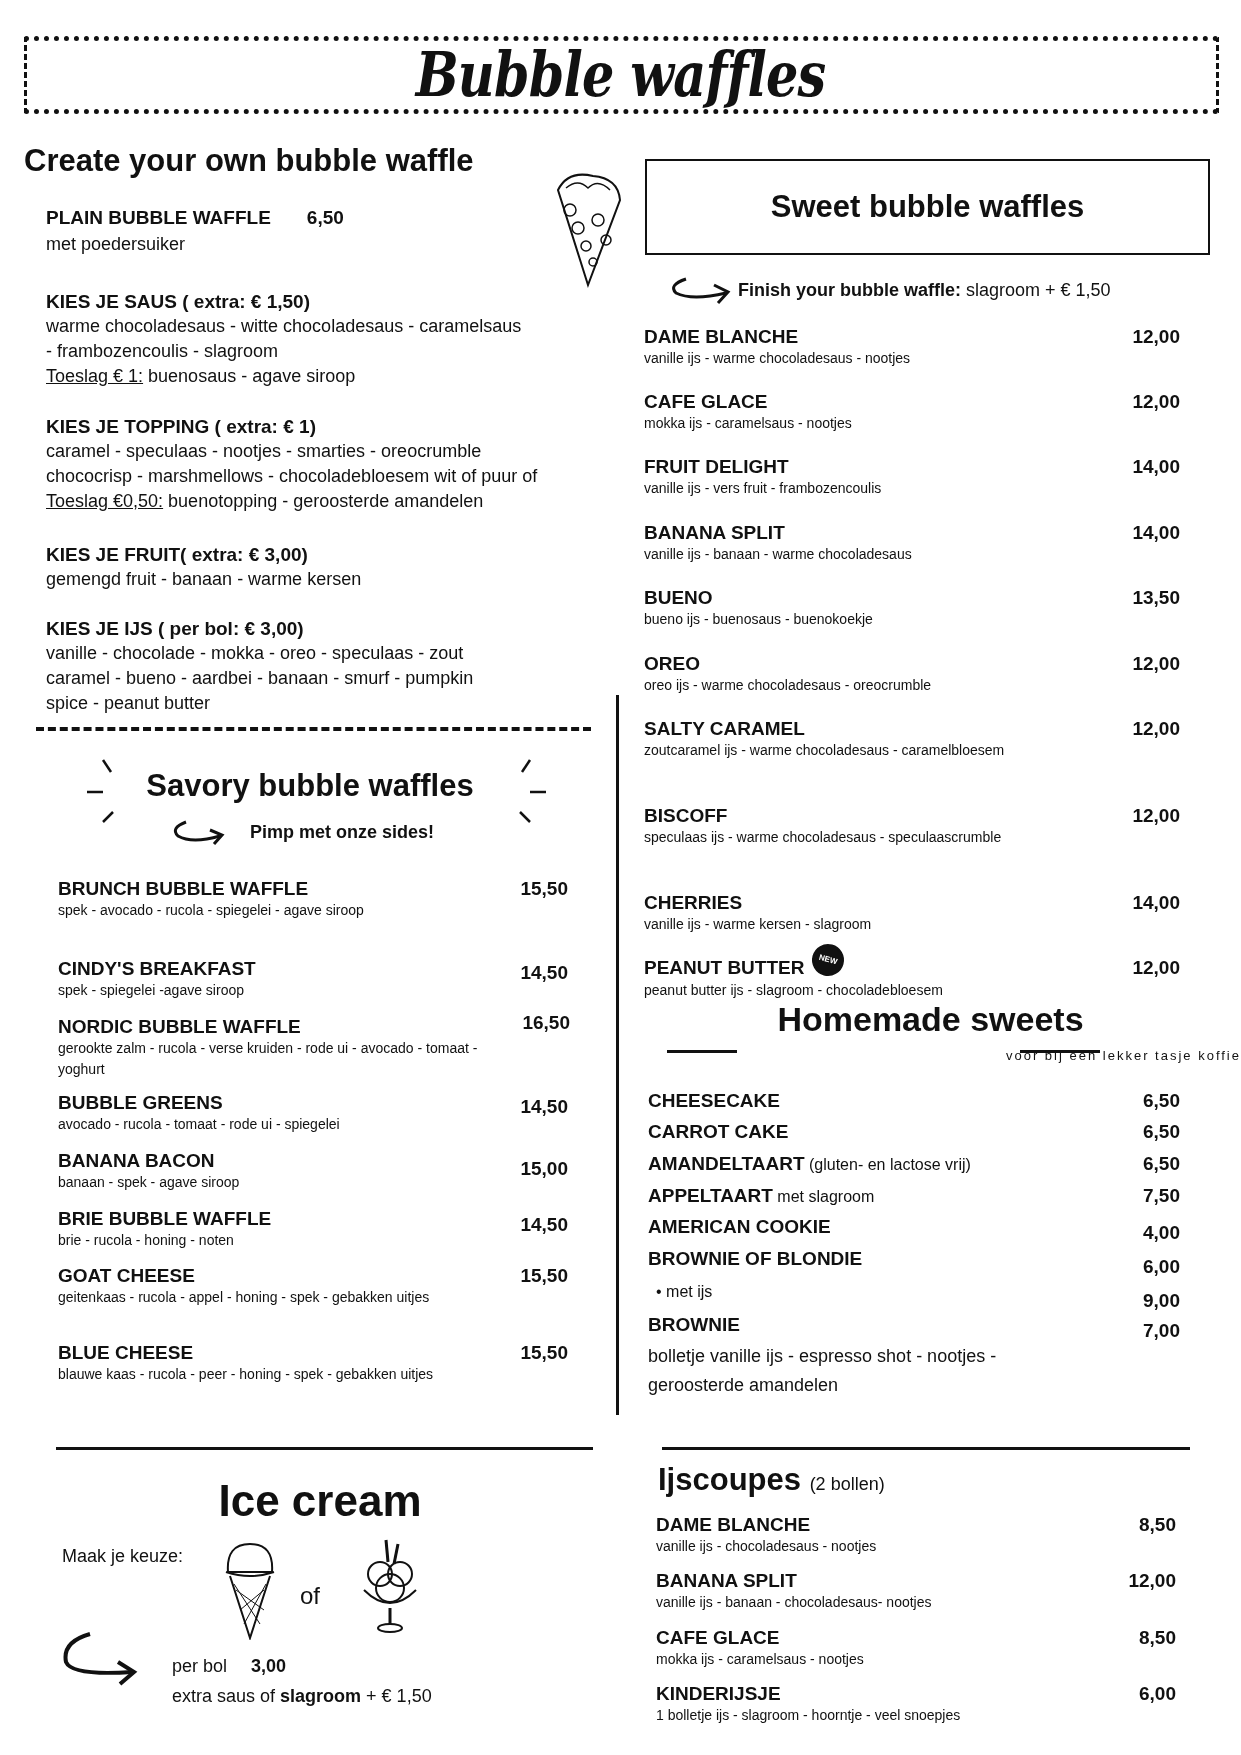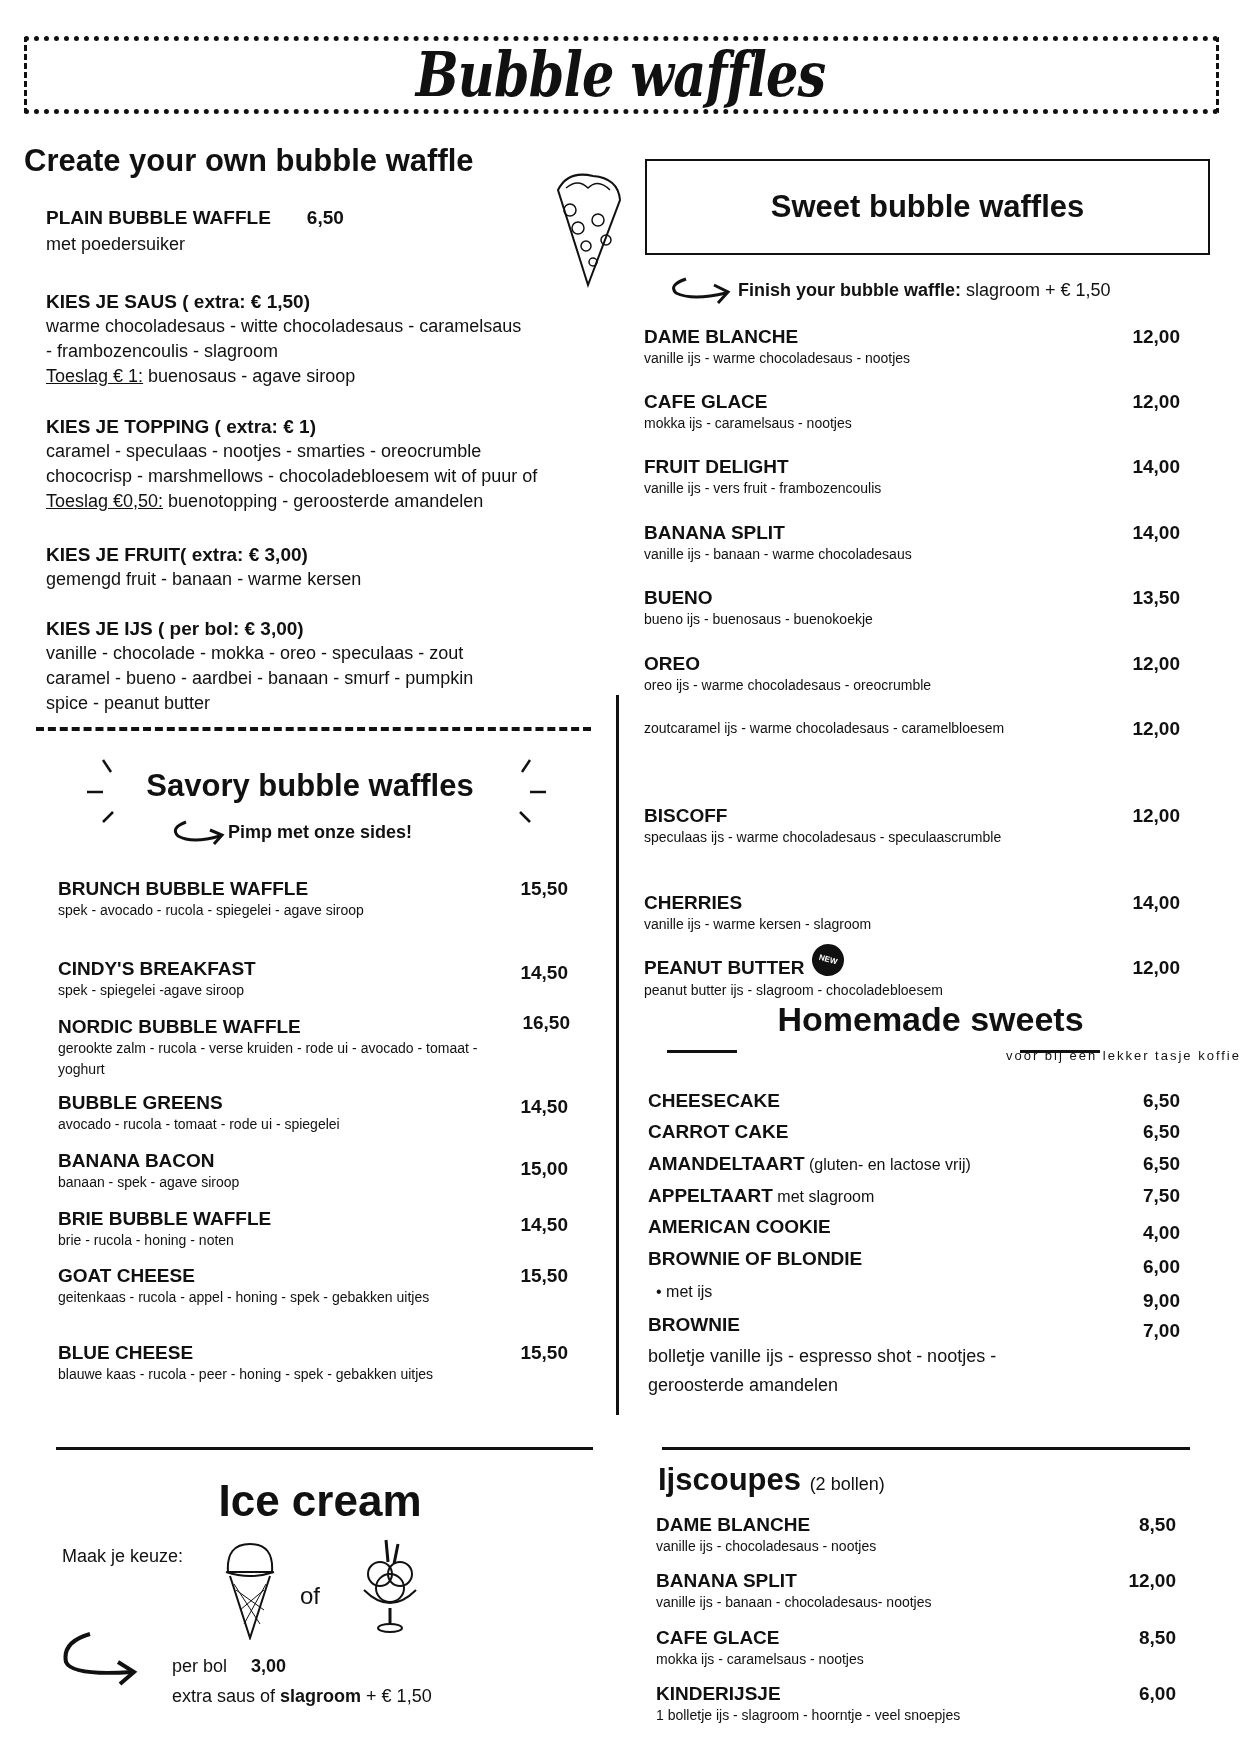"SALTY CARAMEL" div.nm { html: none -> <div>SALTY CARAMEL</div> }
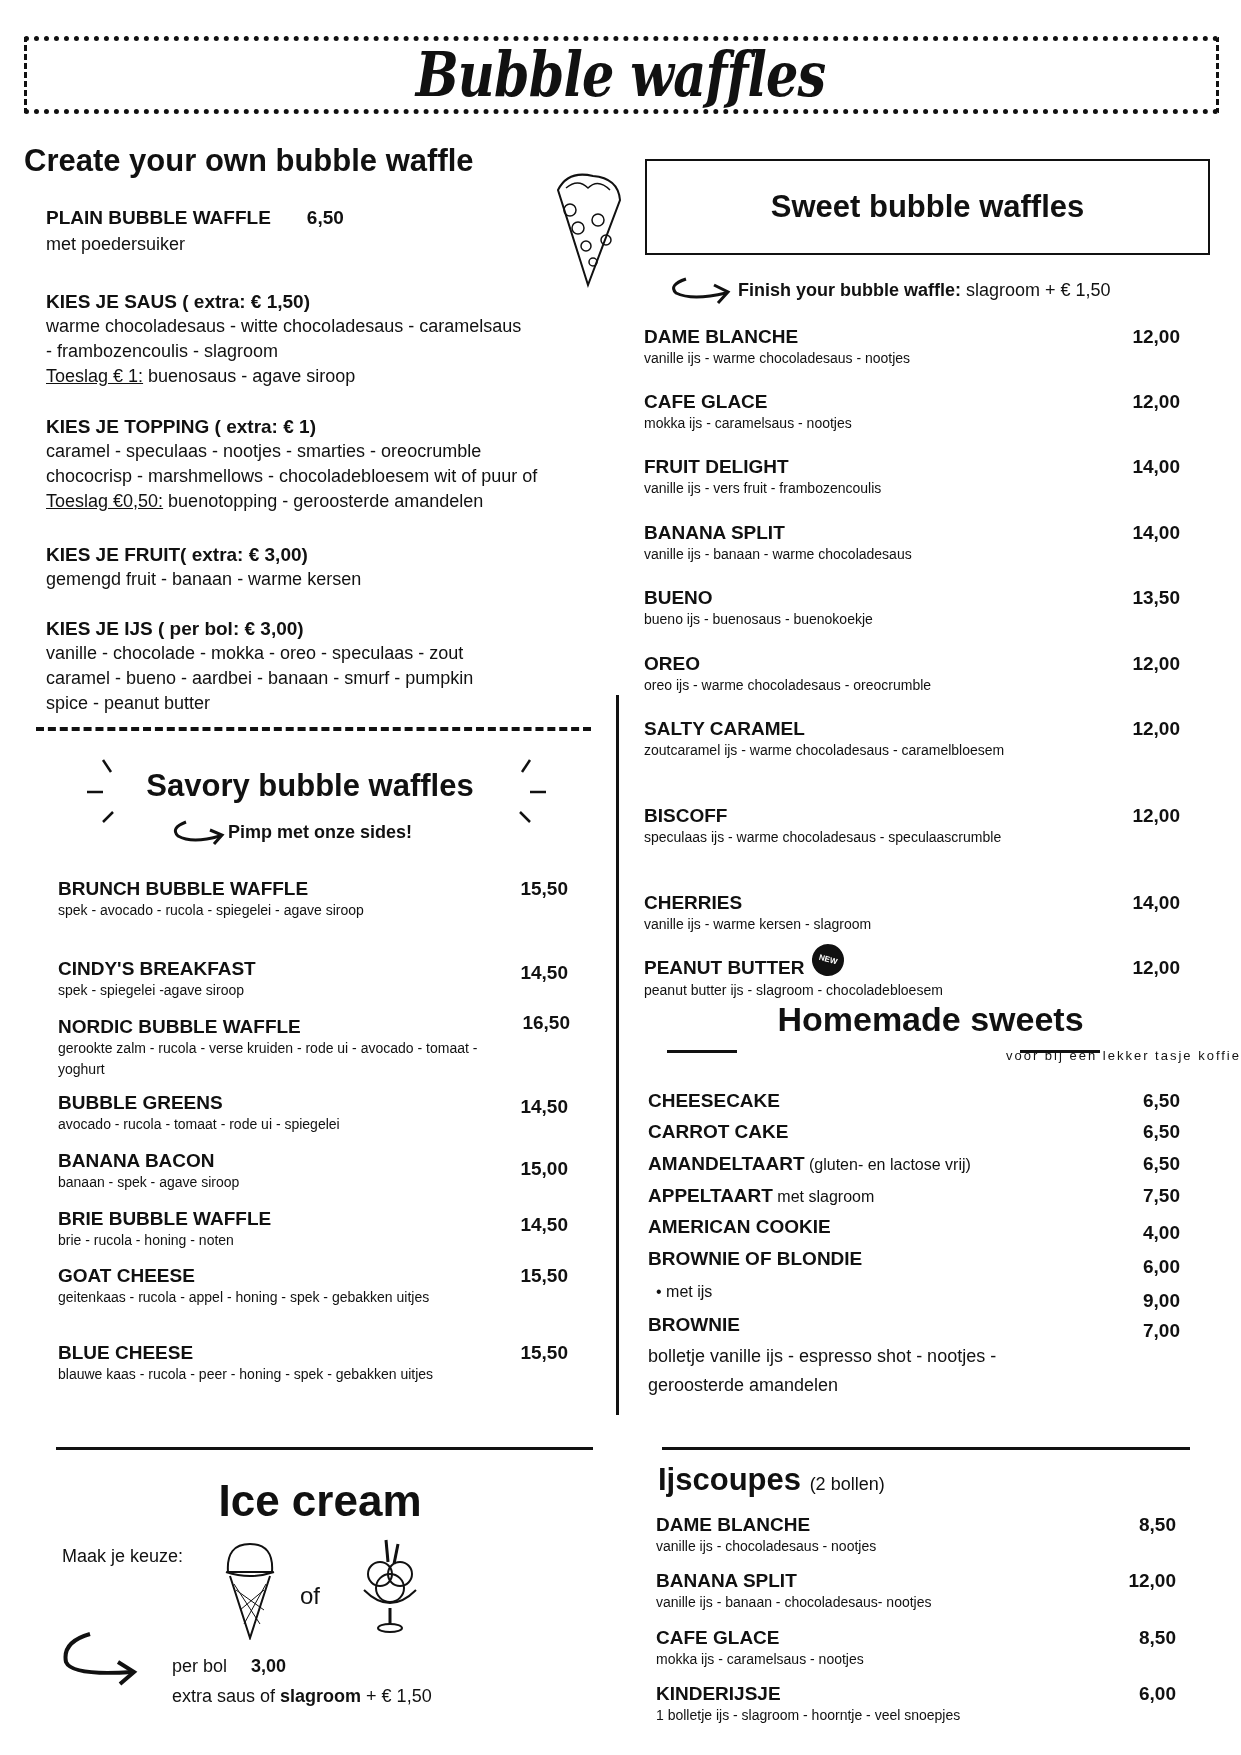"Pimp met onze sides!" .pimp { gap: 2px -> 24px }
